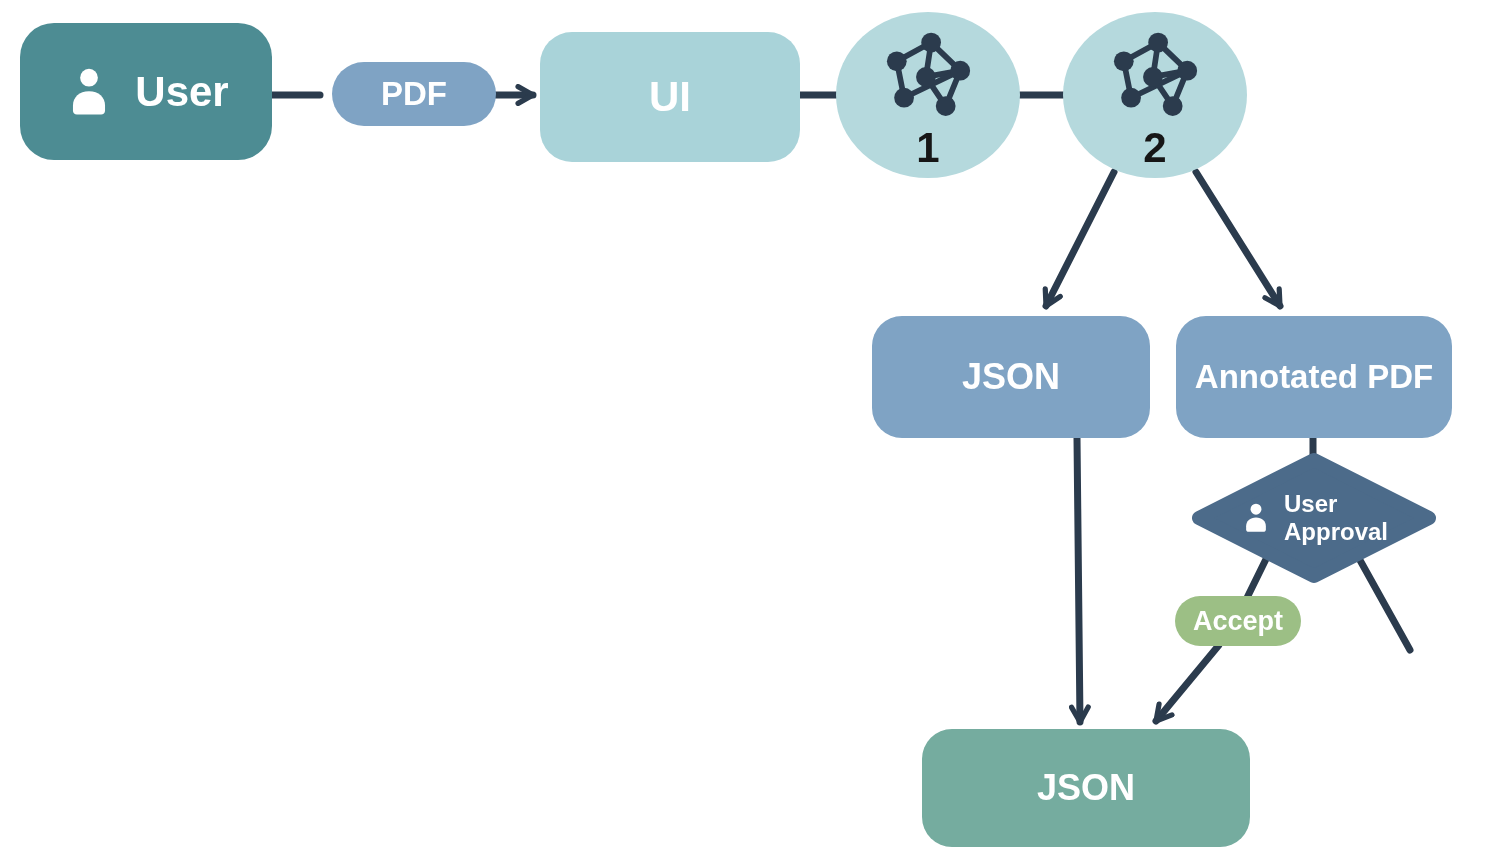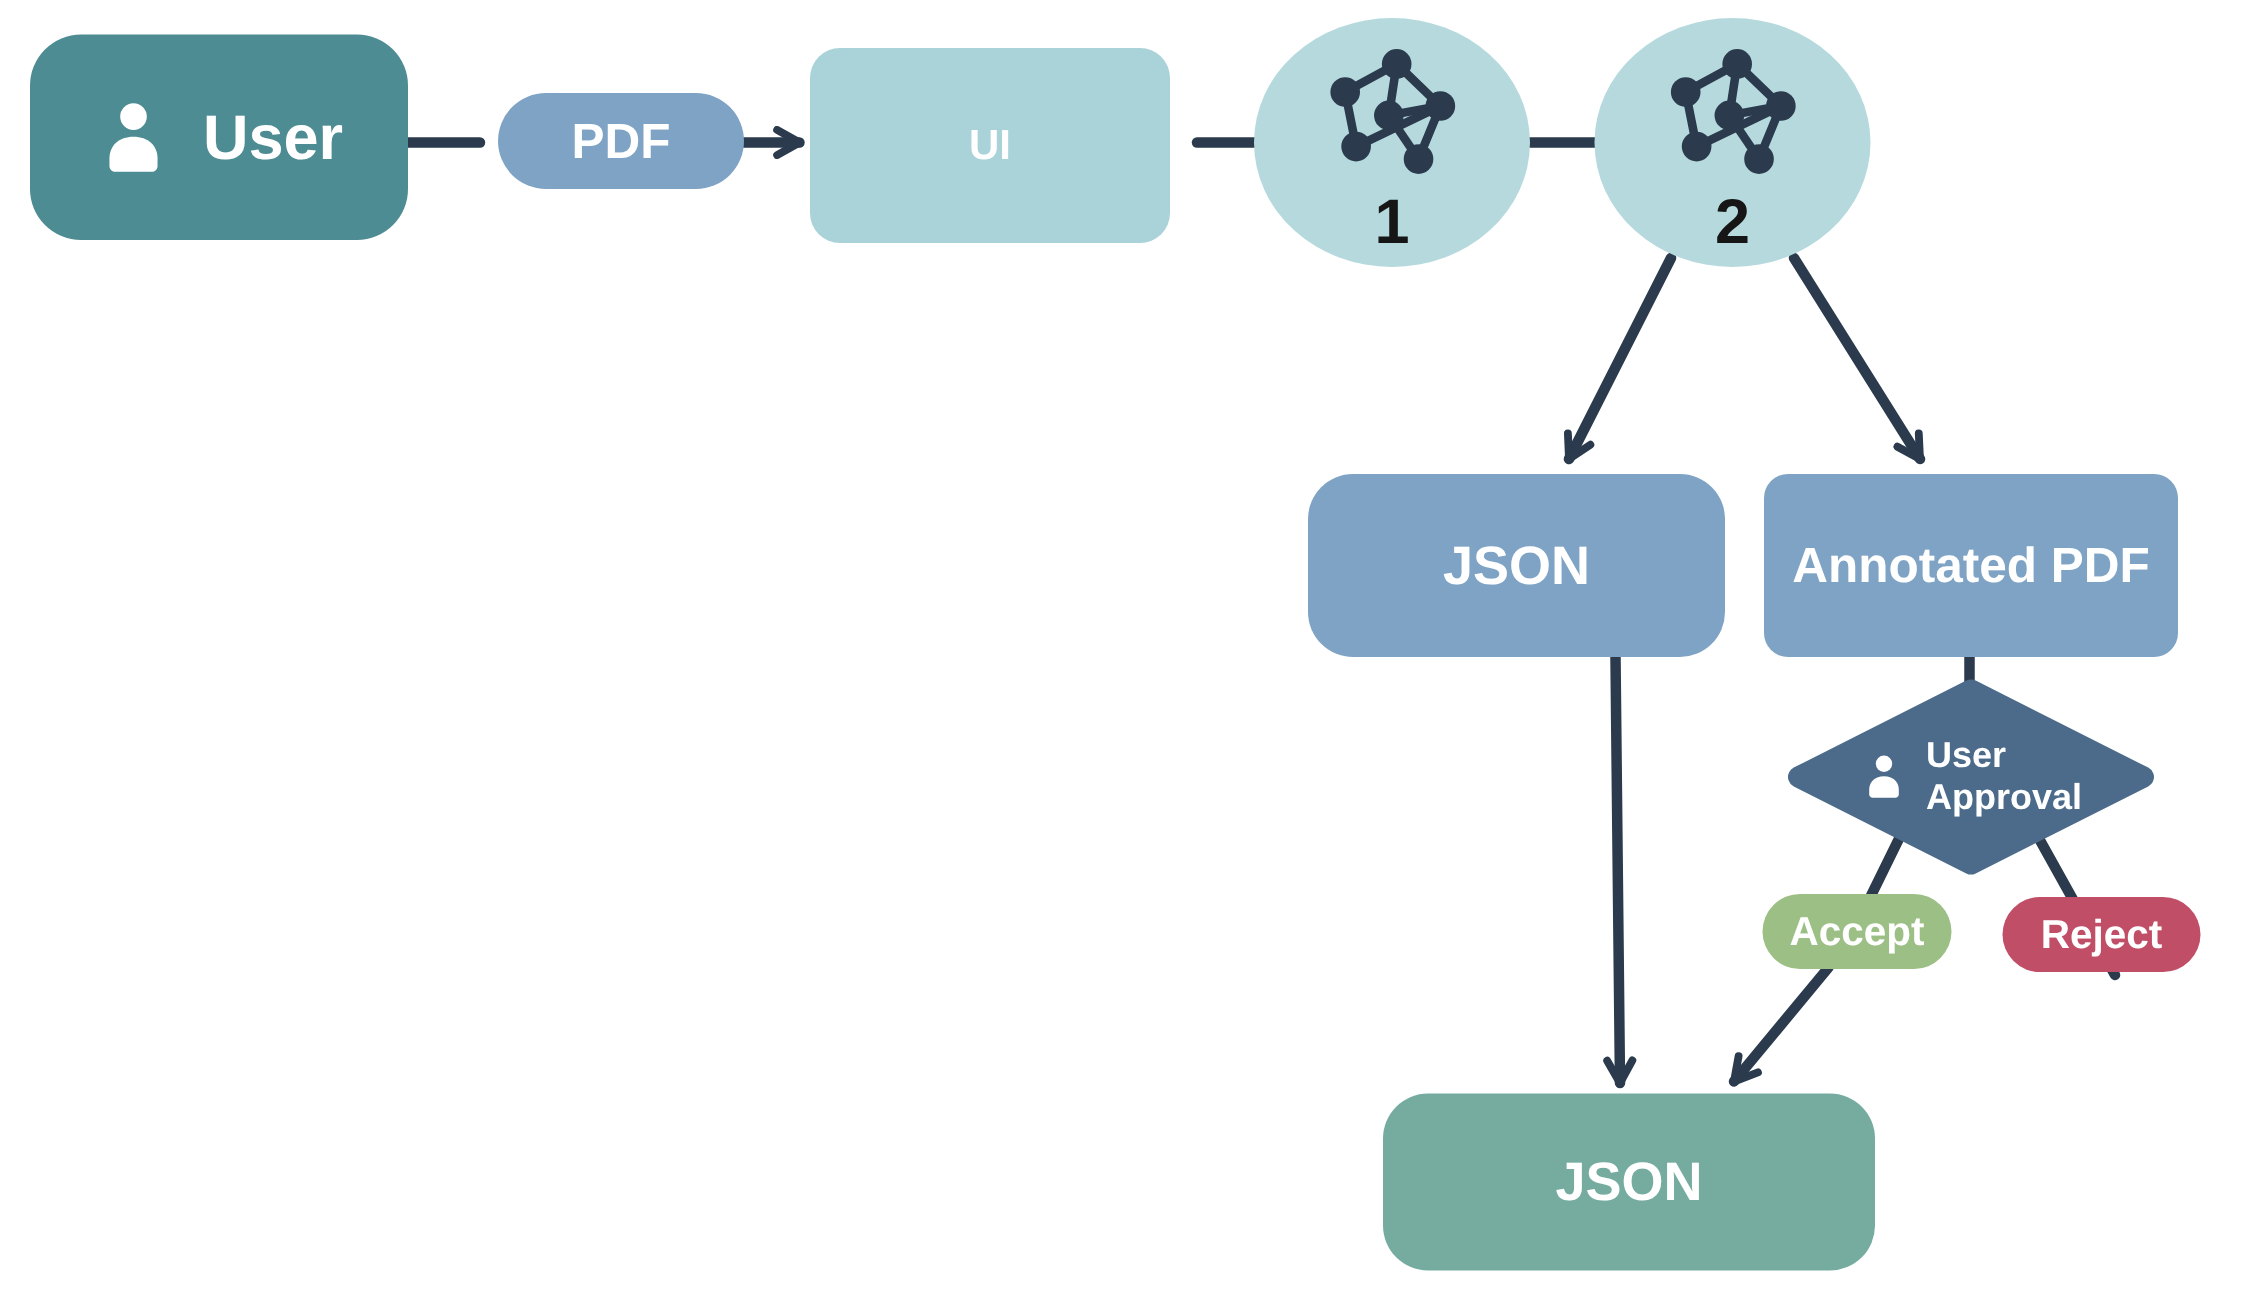"UI" .ui-box { border-radius: 20px -> 32px; font-size: 28px -> 42px; width: 240px -> 260px }
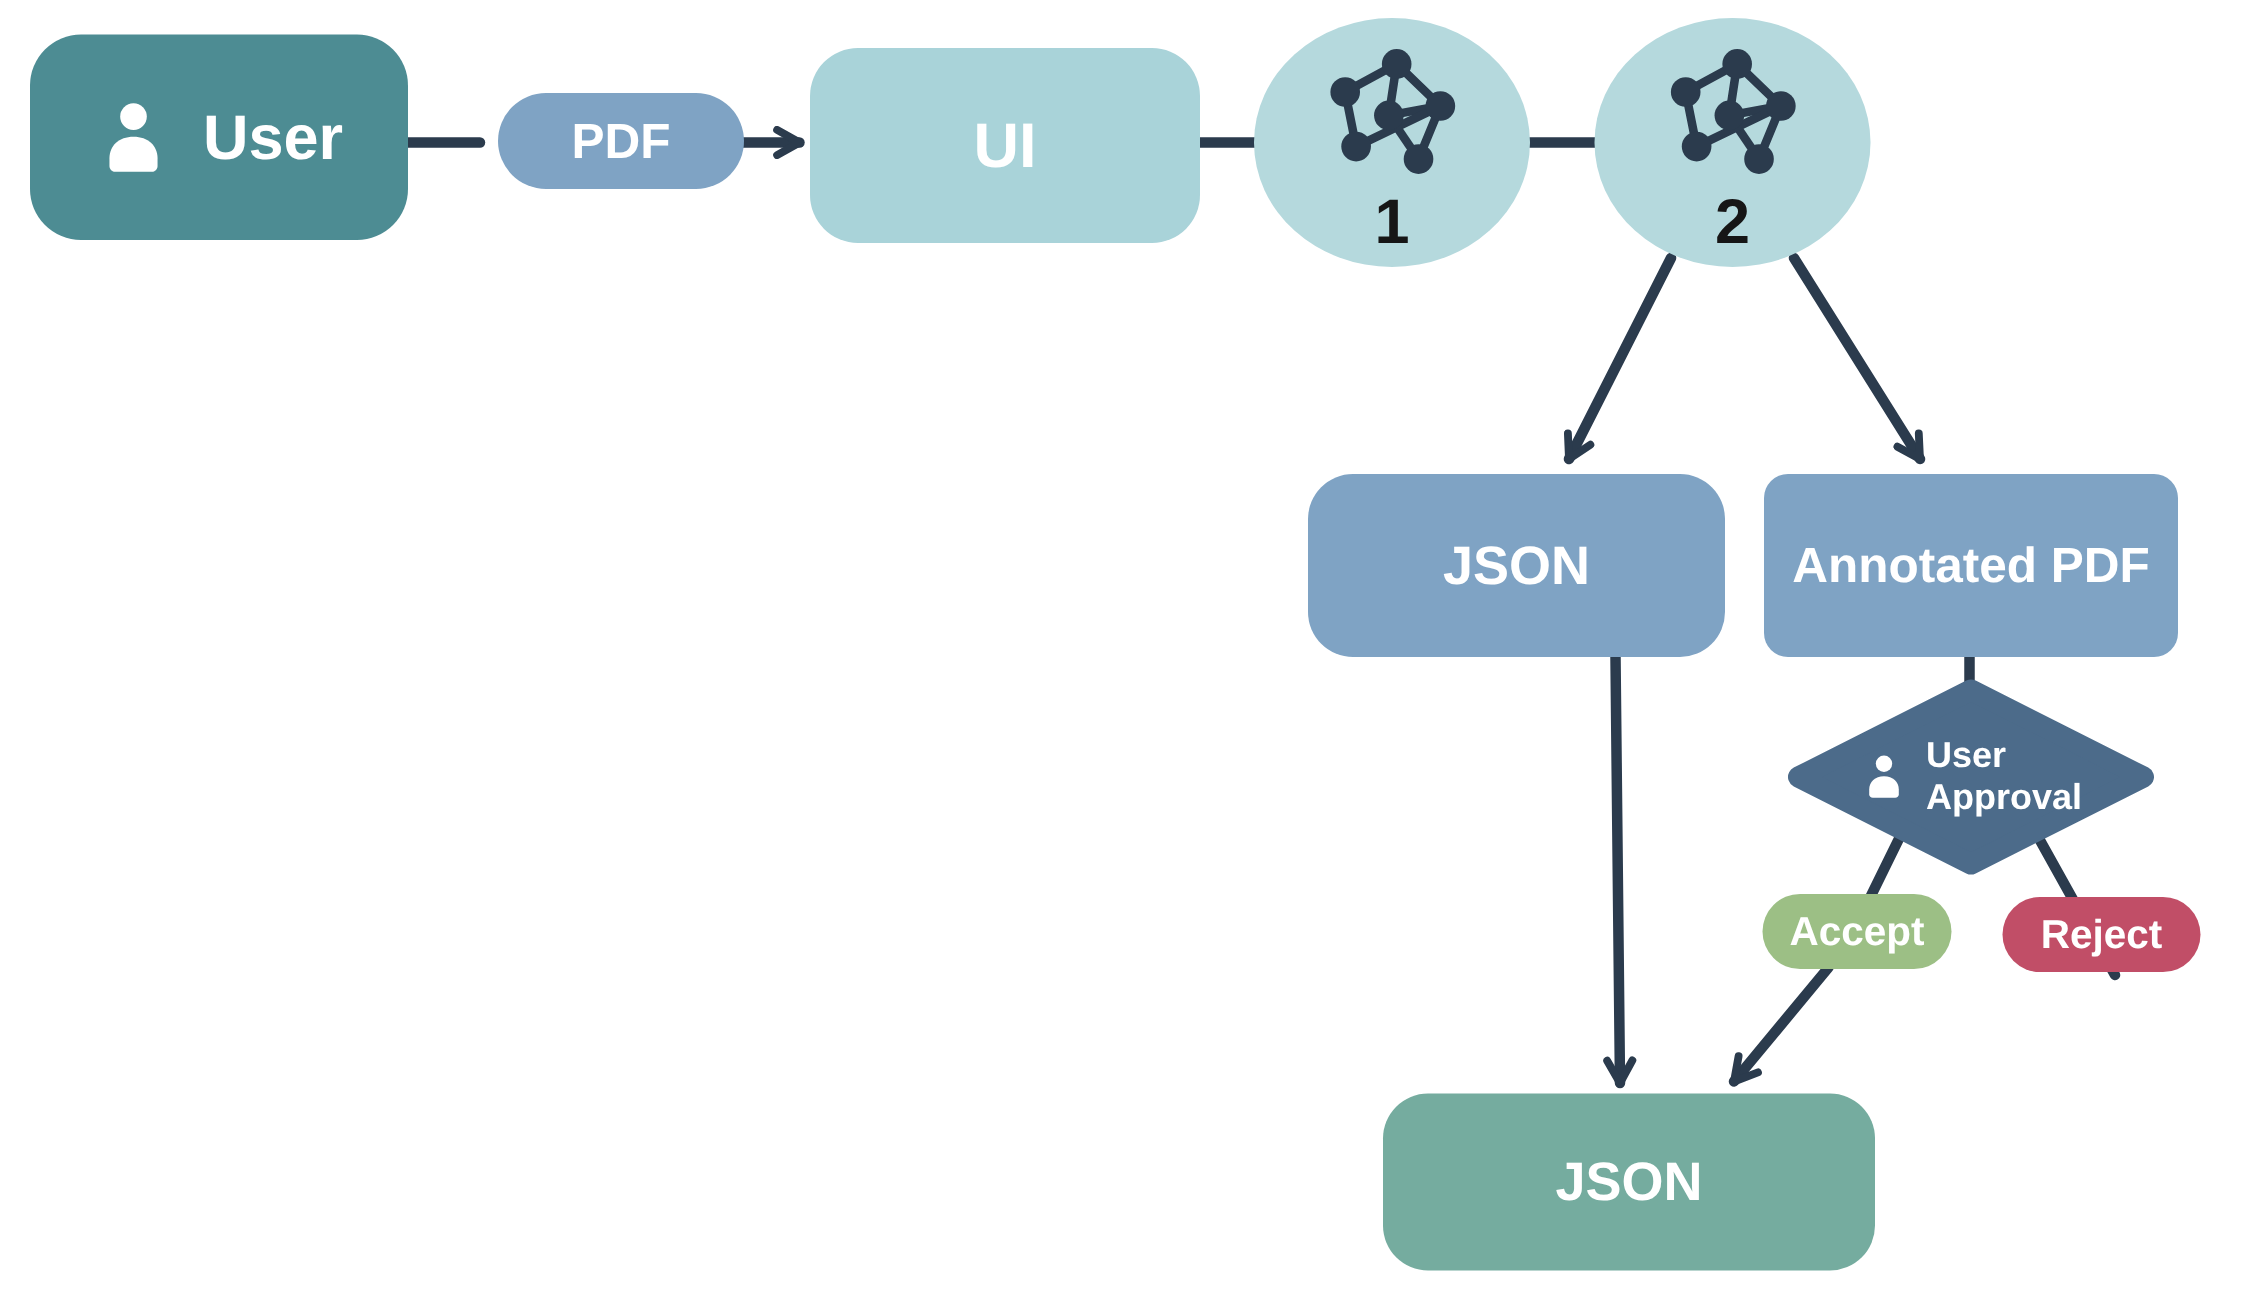"Annotated PDF" .annotated-box { border-radius: 16px -> 30px }
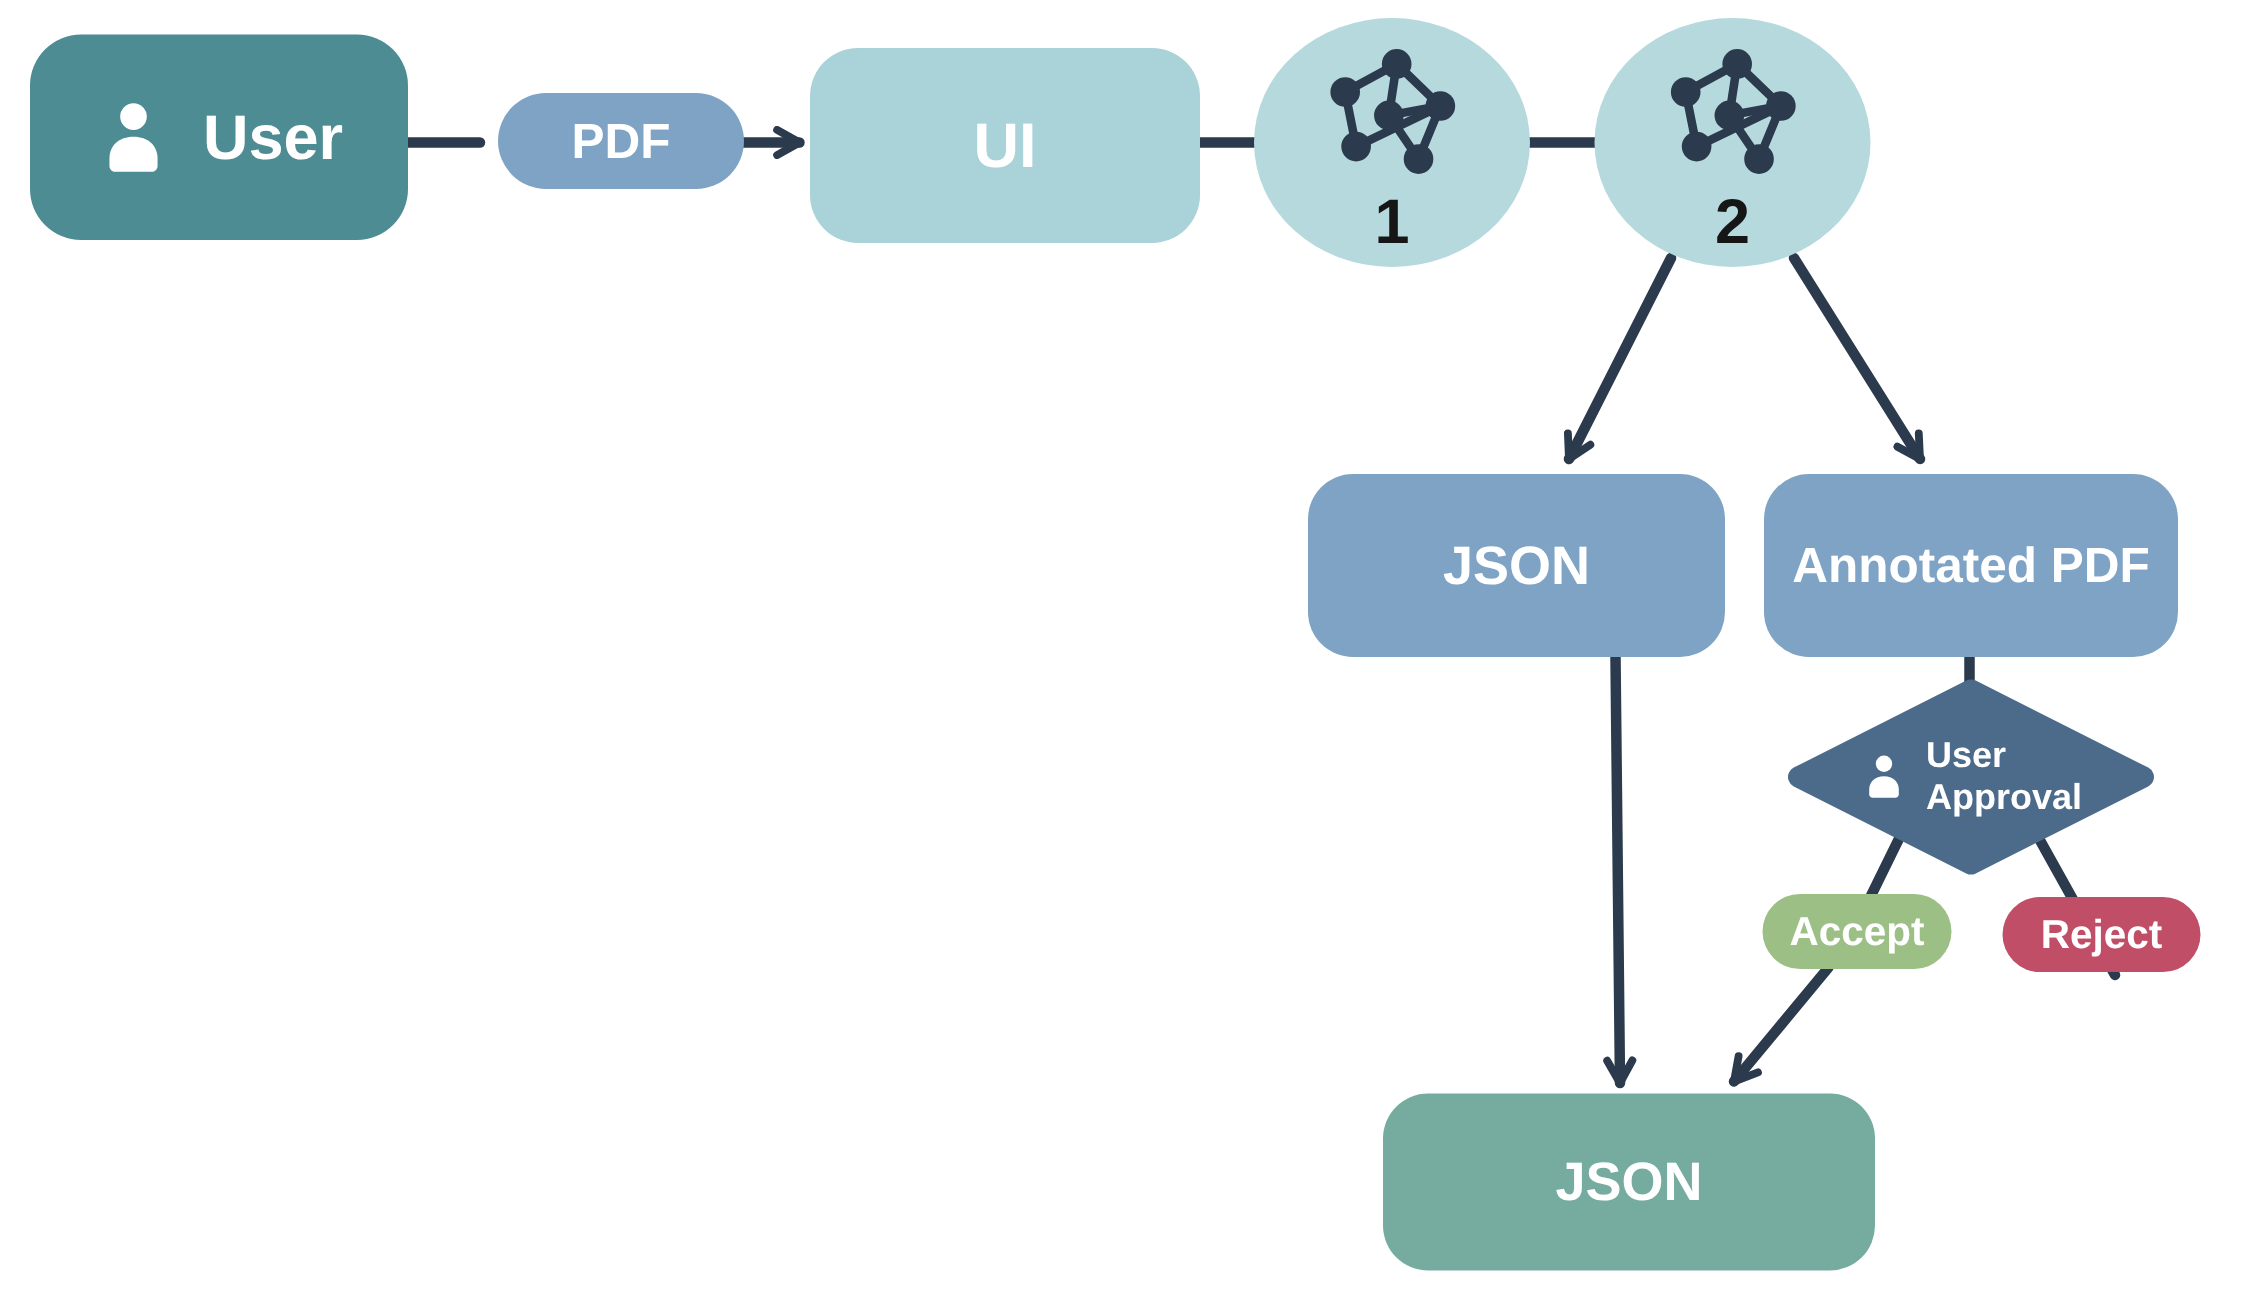"Reject" div.node { html: <div> <span>Reject</span> </div> -> none }
